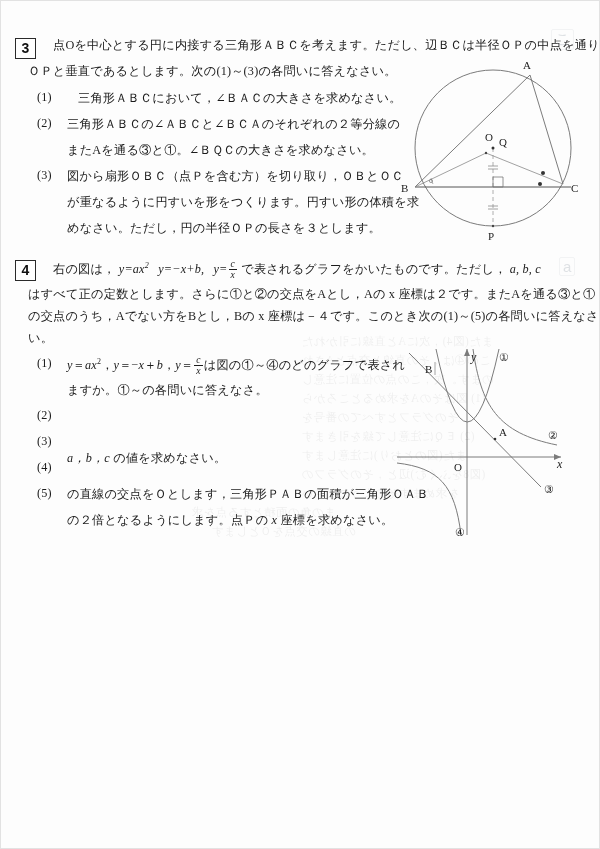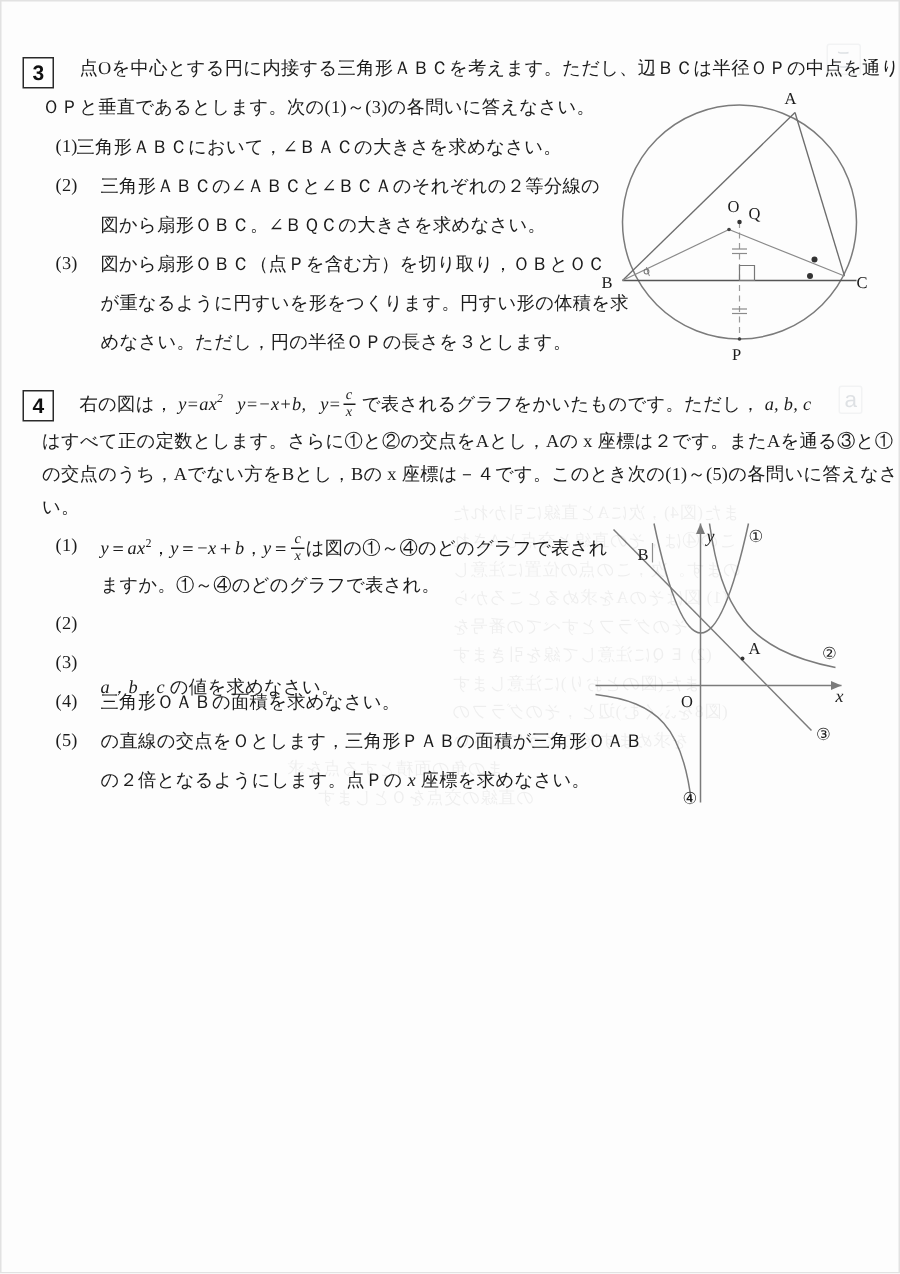"三角形ＡＢＣにおいて，∠ＢＡＣの大きさを求めなさい。" div.line { left: 50px -> 77px }
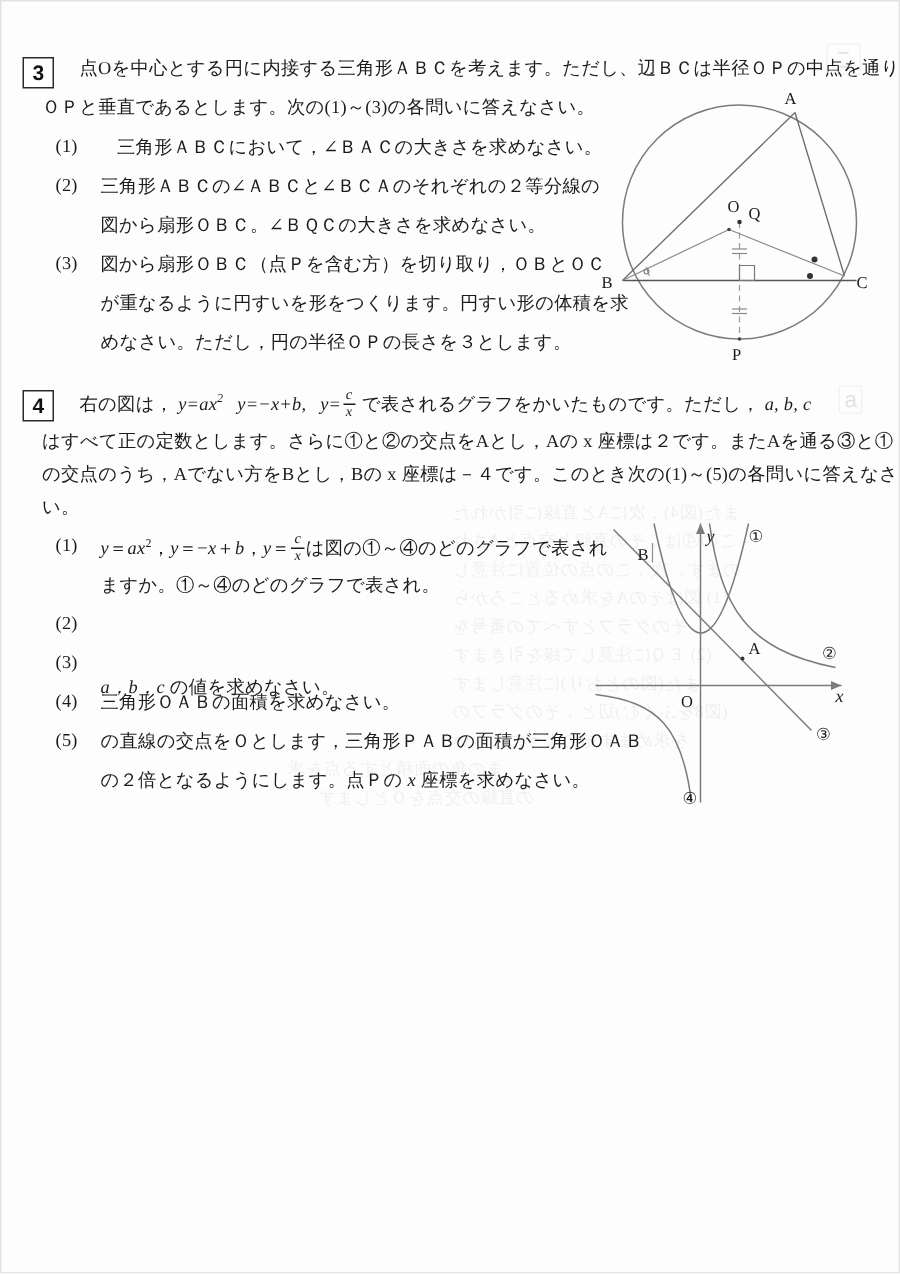"図から扇形ＯＢＣ。∠ＢＱＣの大きさを求めなさい。" div.line { text: 図から扇形ＯＢＣ -> またAを通る③と① }
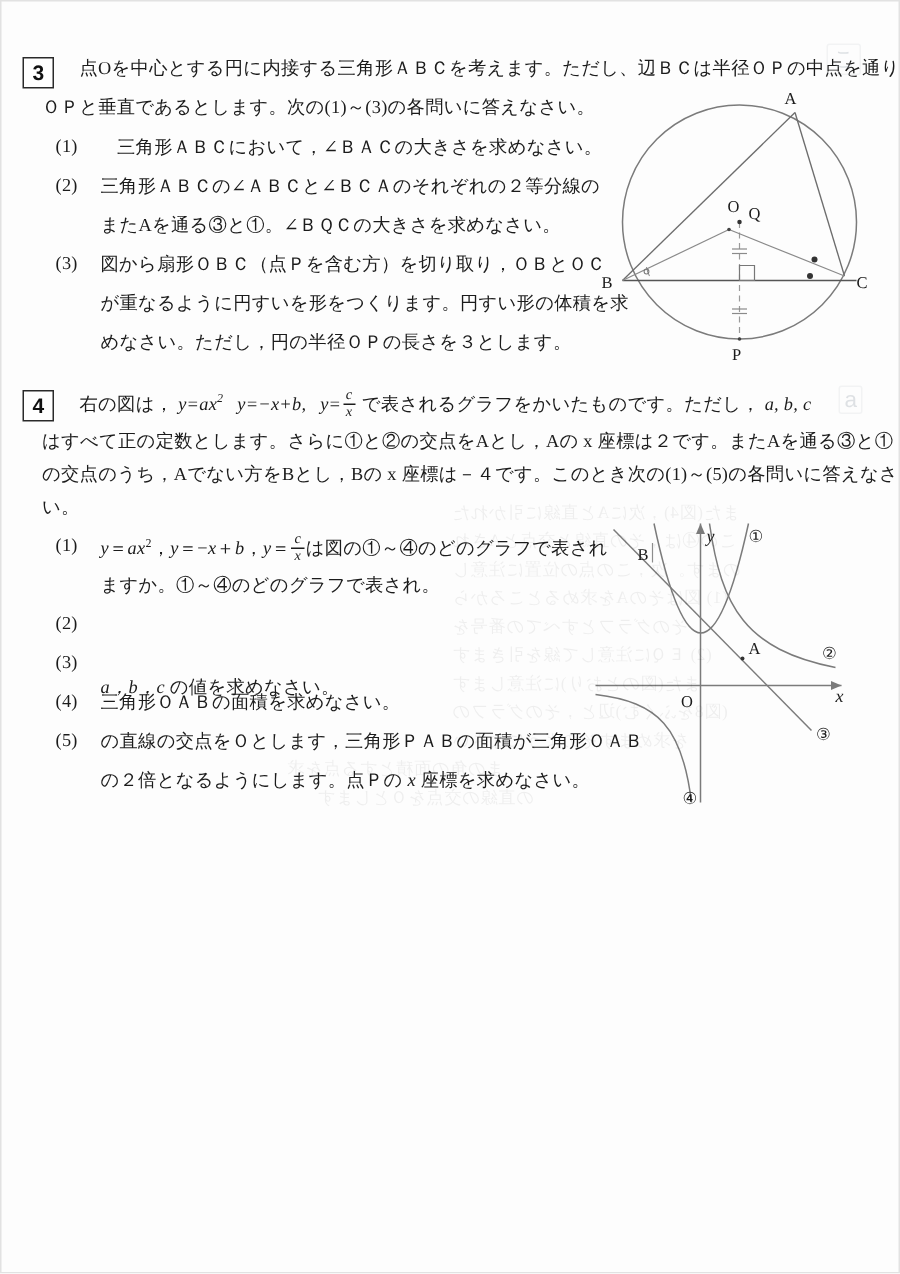"ますか。①～④のどのグラフで表され。" div.line { text: ④のどのグラフで表され -> の各問いに答えなさ }
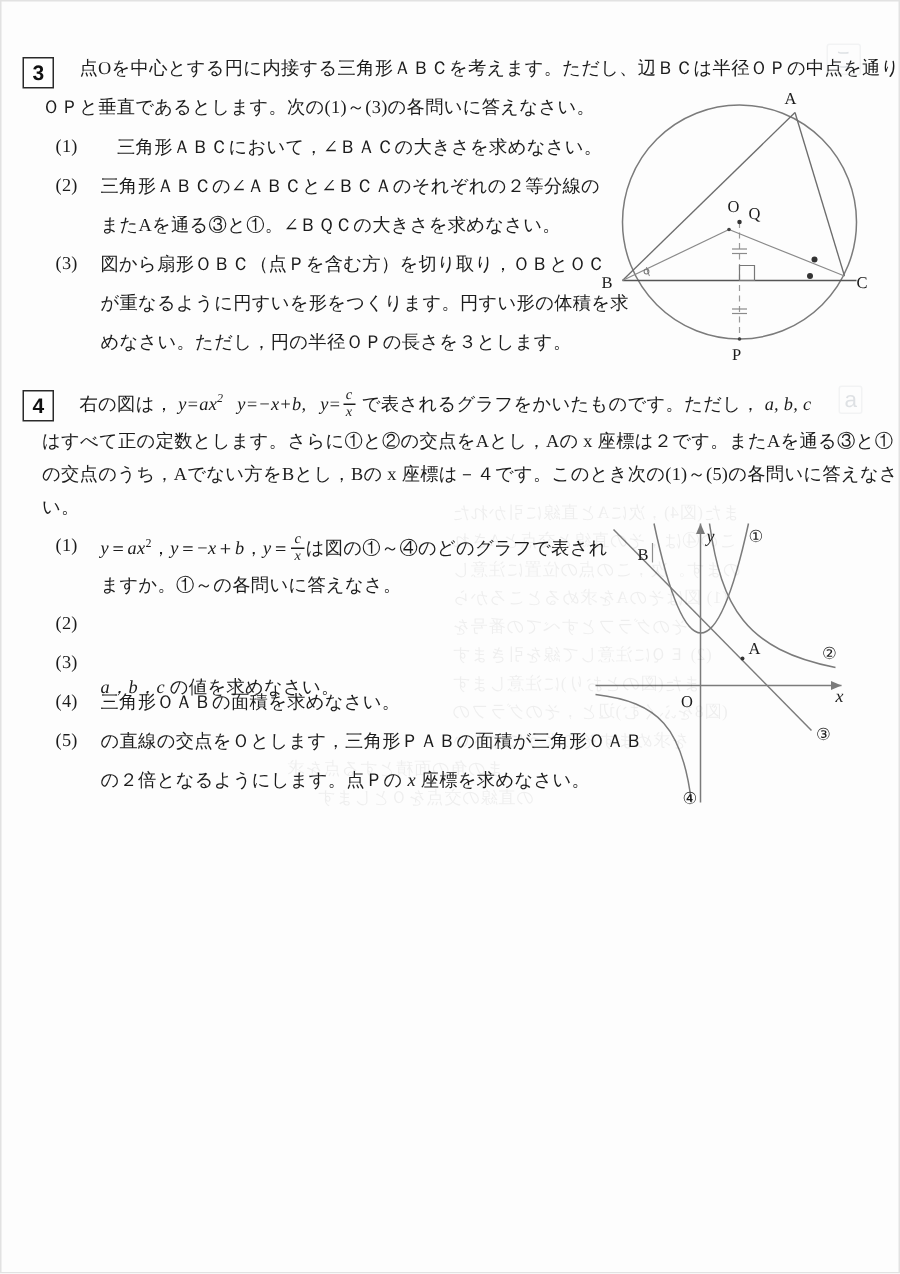"三角形ＯＡＢの面積を求めなさい。" div.line { html: <div>三角形ＯＡＢの面積を求めなさい。</div> -> none }
